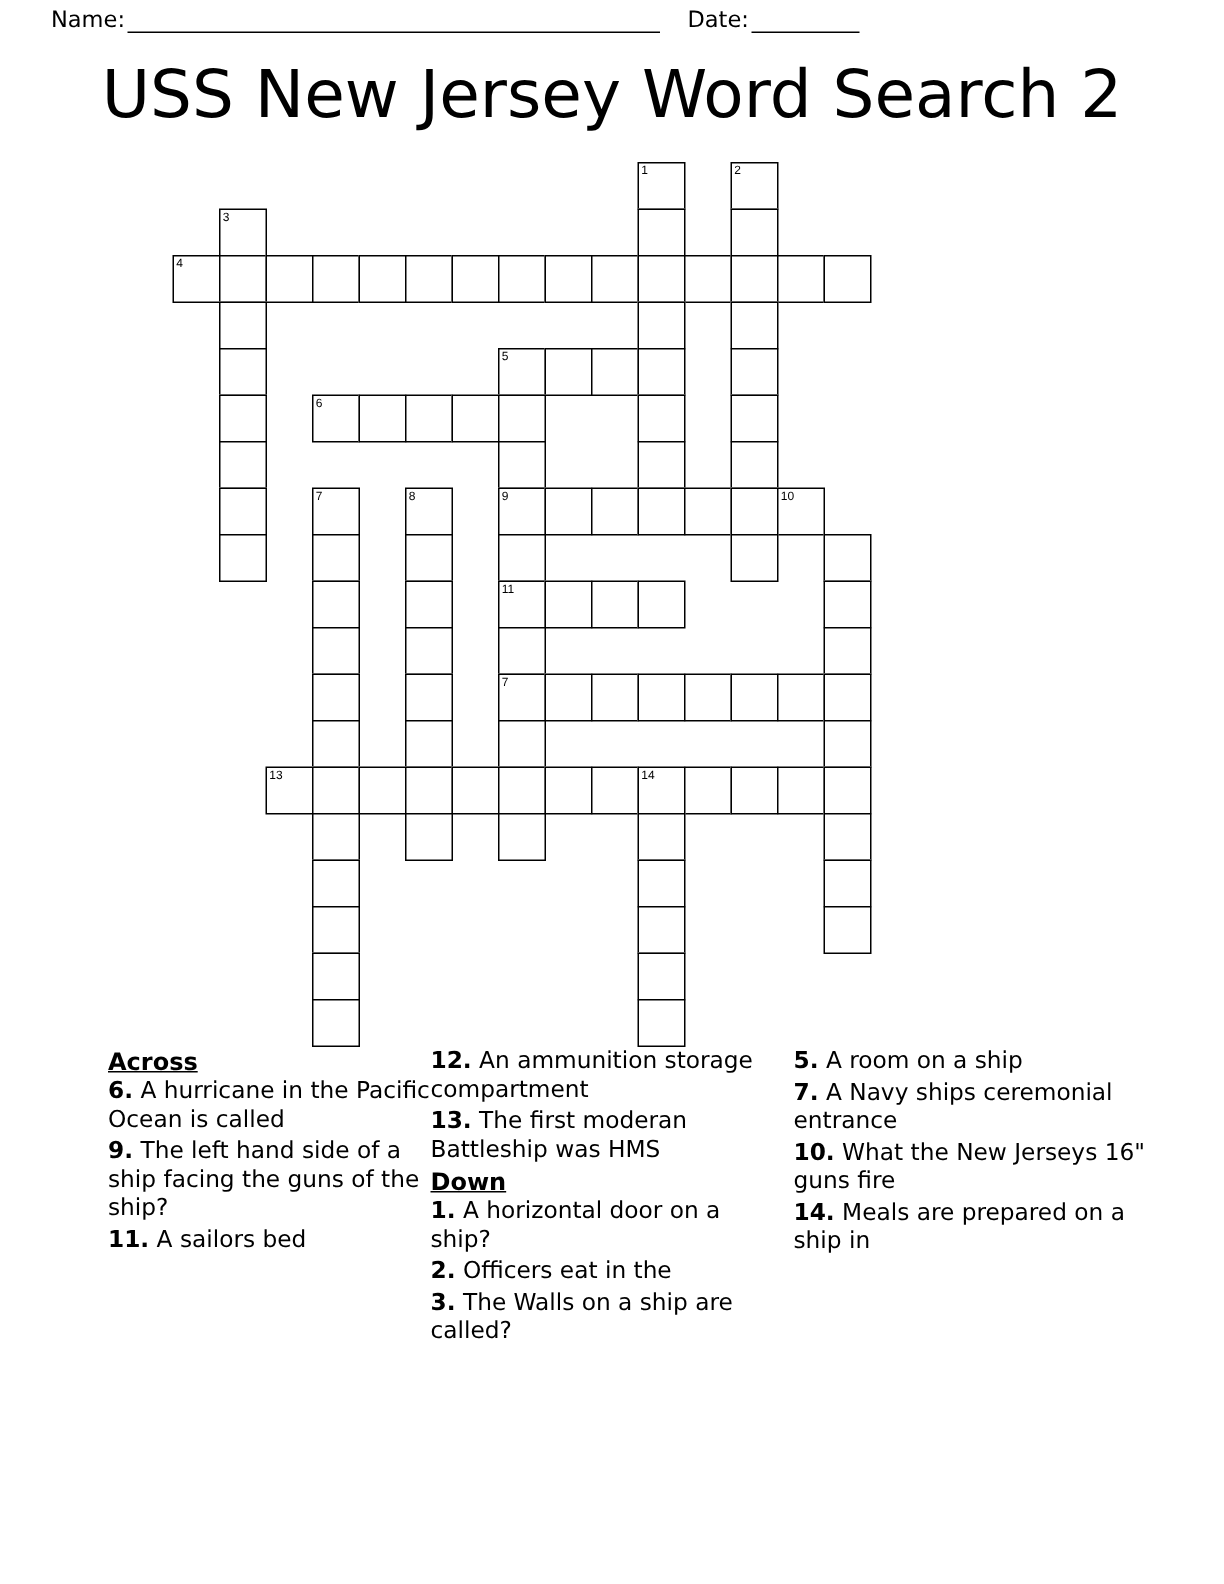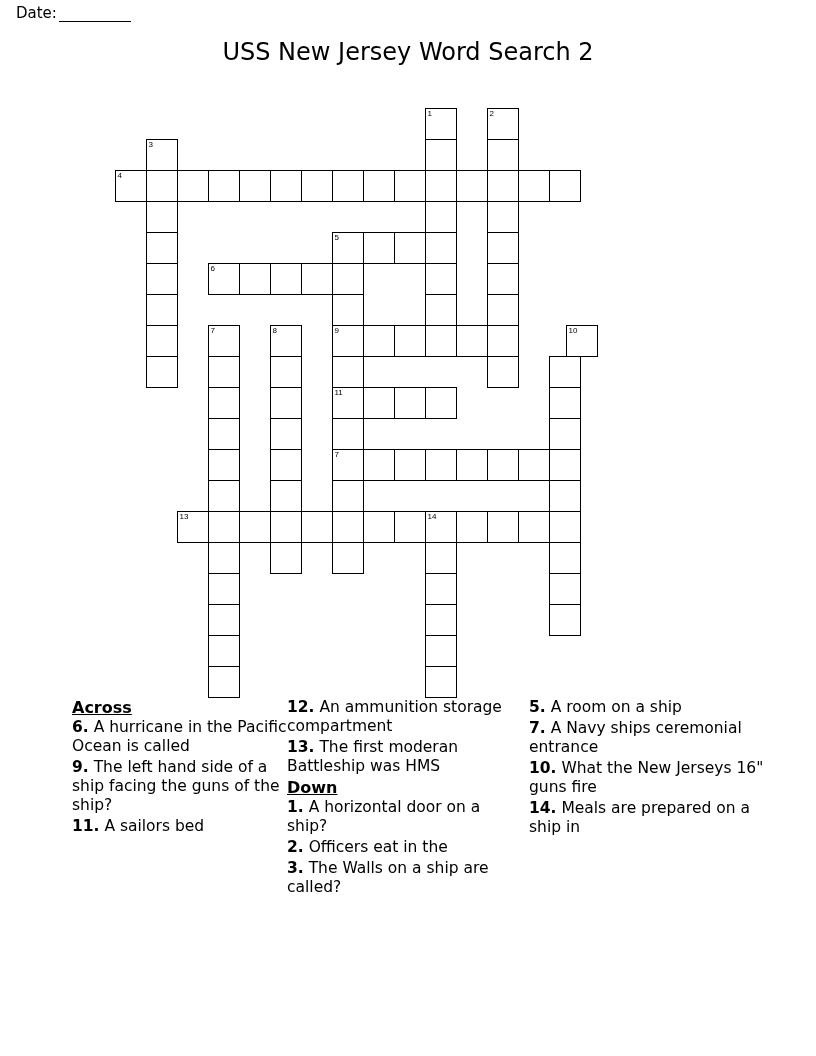"Name:" span.nd-left { html: none -> <span> <span>Name:</span> <span></span> </span> }
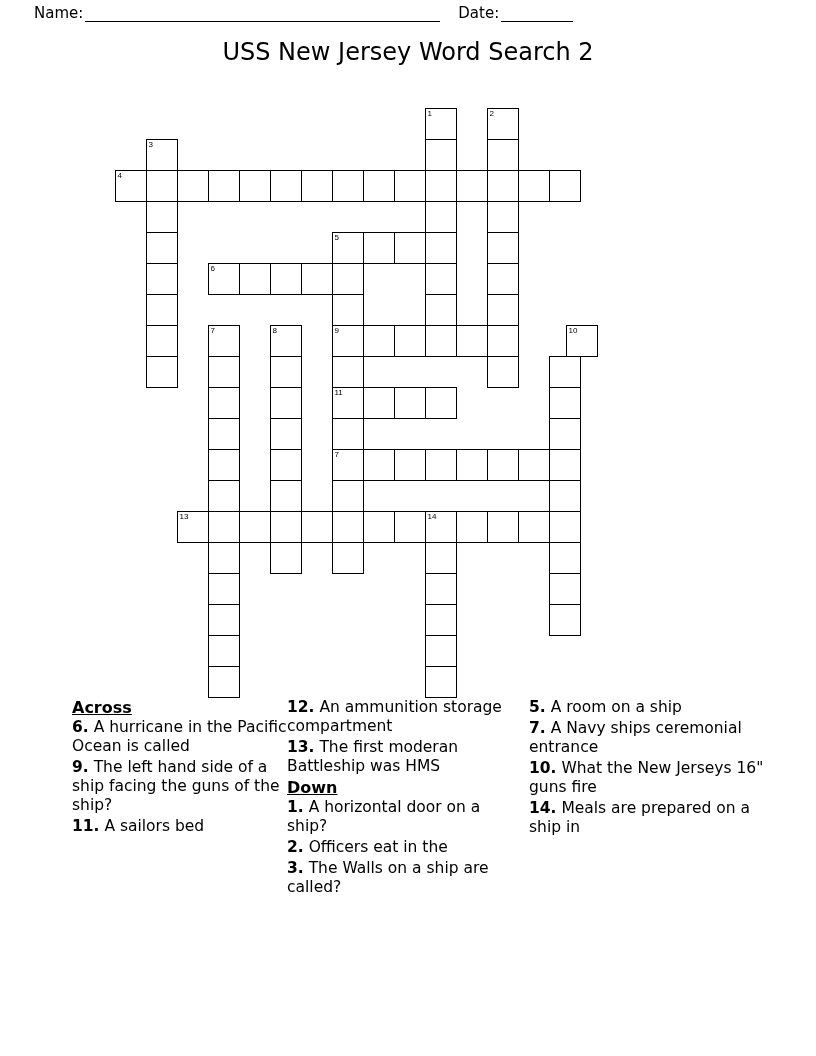"USS New Jersey Word Search" .puzzle-title { font-size: 24px -> 44px }
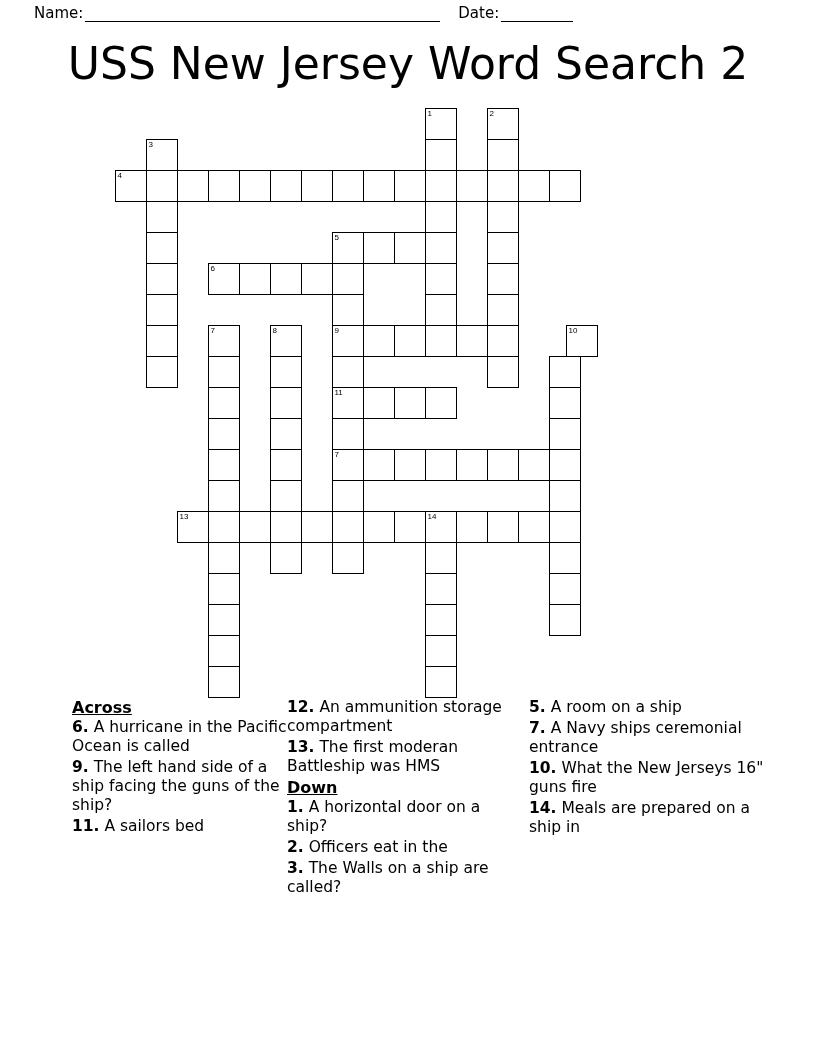"10" div.cell { left: 566px -> 518px }
